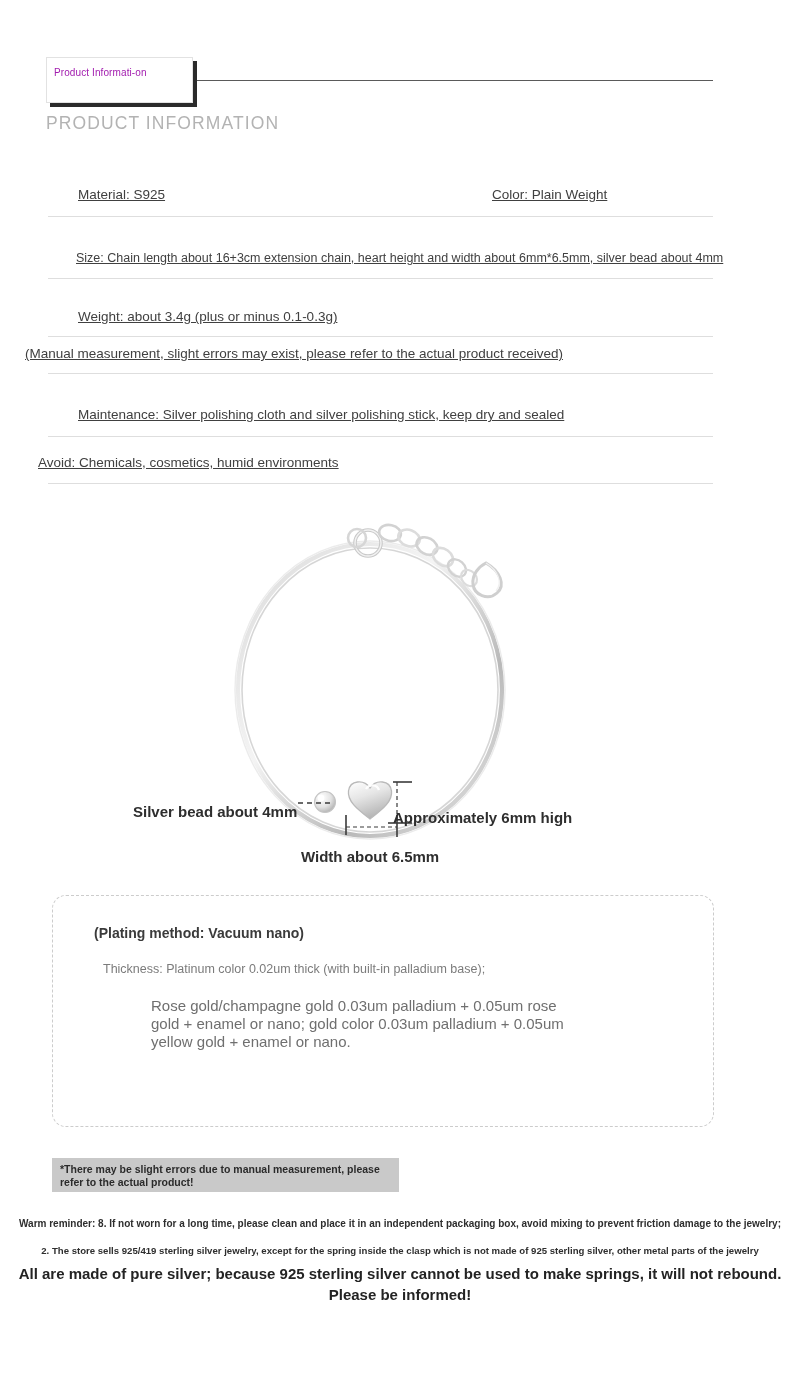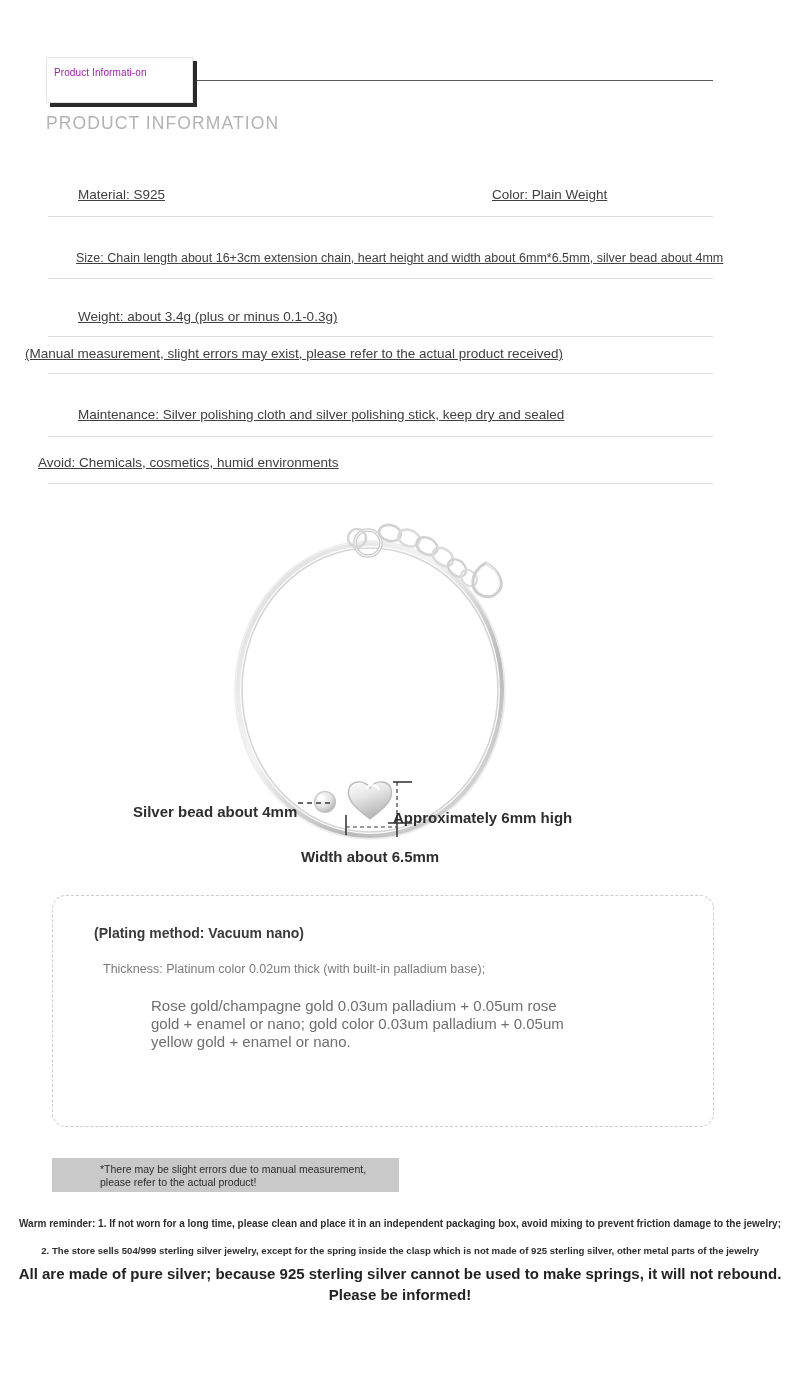"*There may be slight errors" .err-text { font-weight: 400 -> 700; margin-left: 40px -> none }
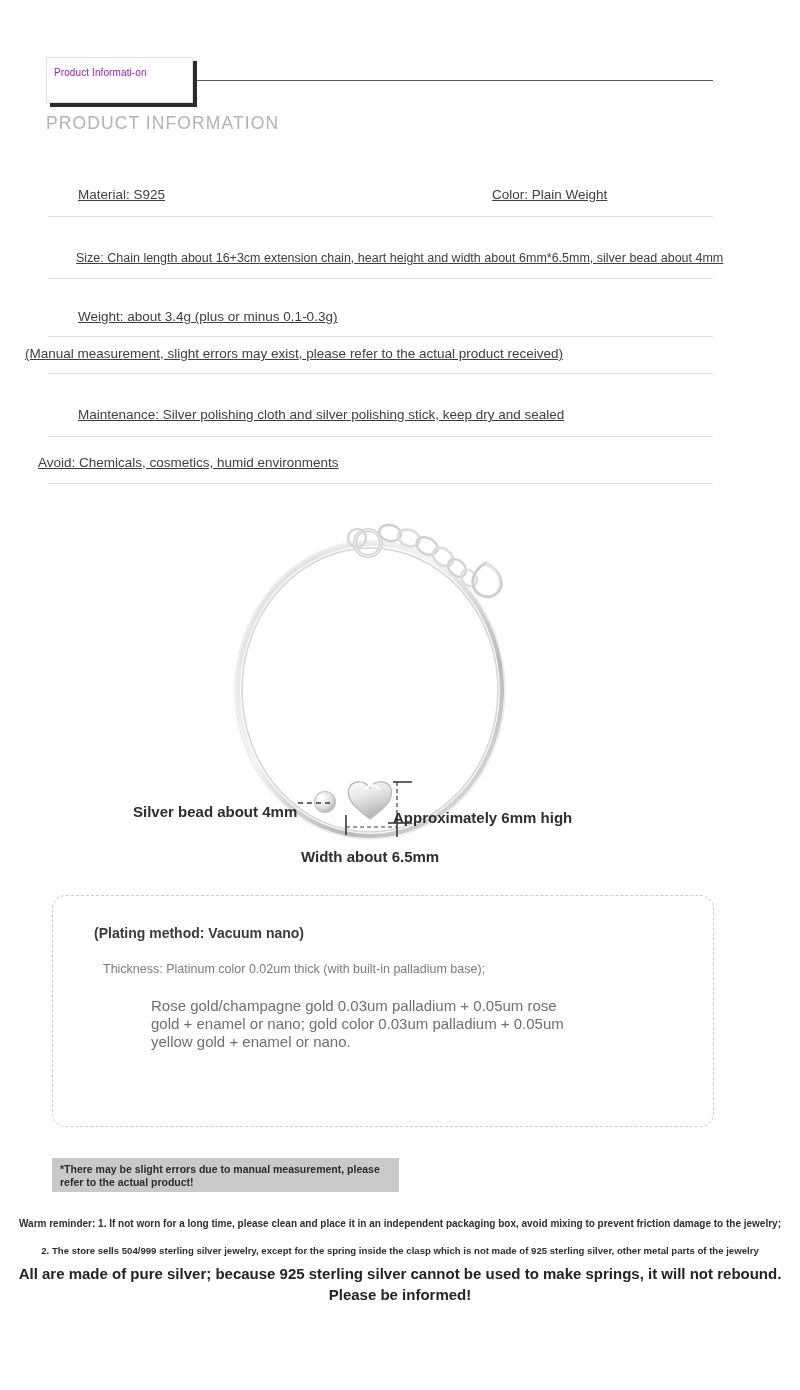"Warm reminder: 1. If not" div.warm1 { text: 1 -> 8 }
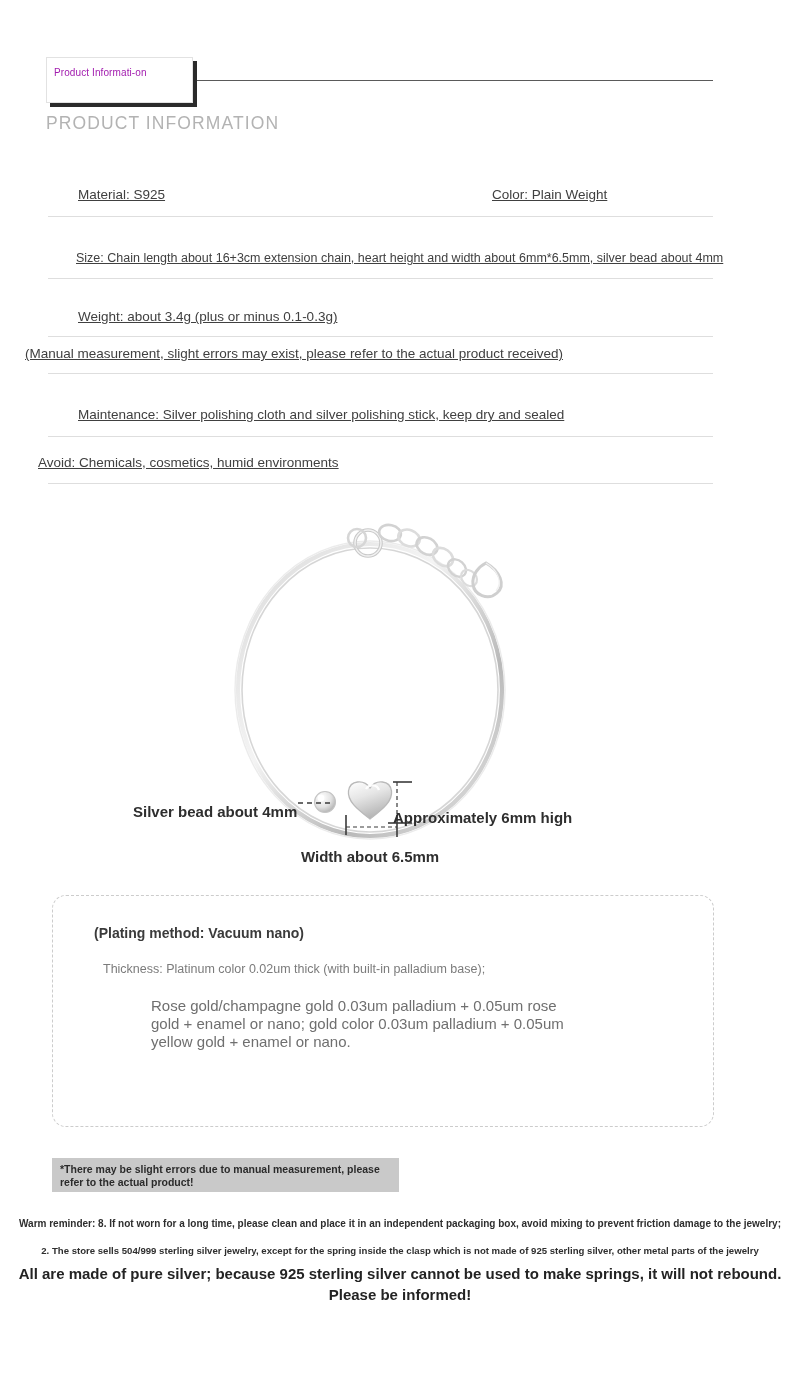"2. The store sells 504/999" div.warm2 { text: 504/999 -> 925/419 }
